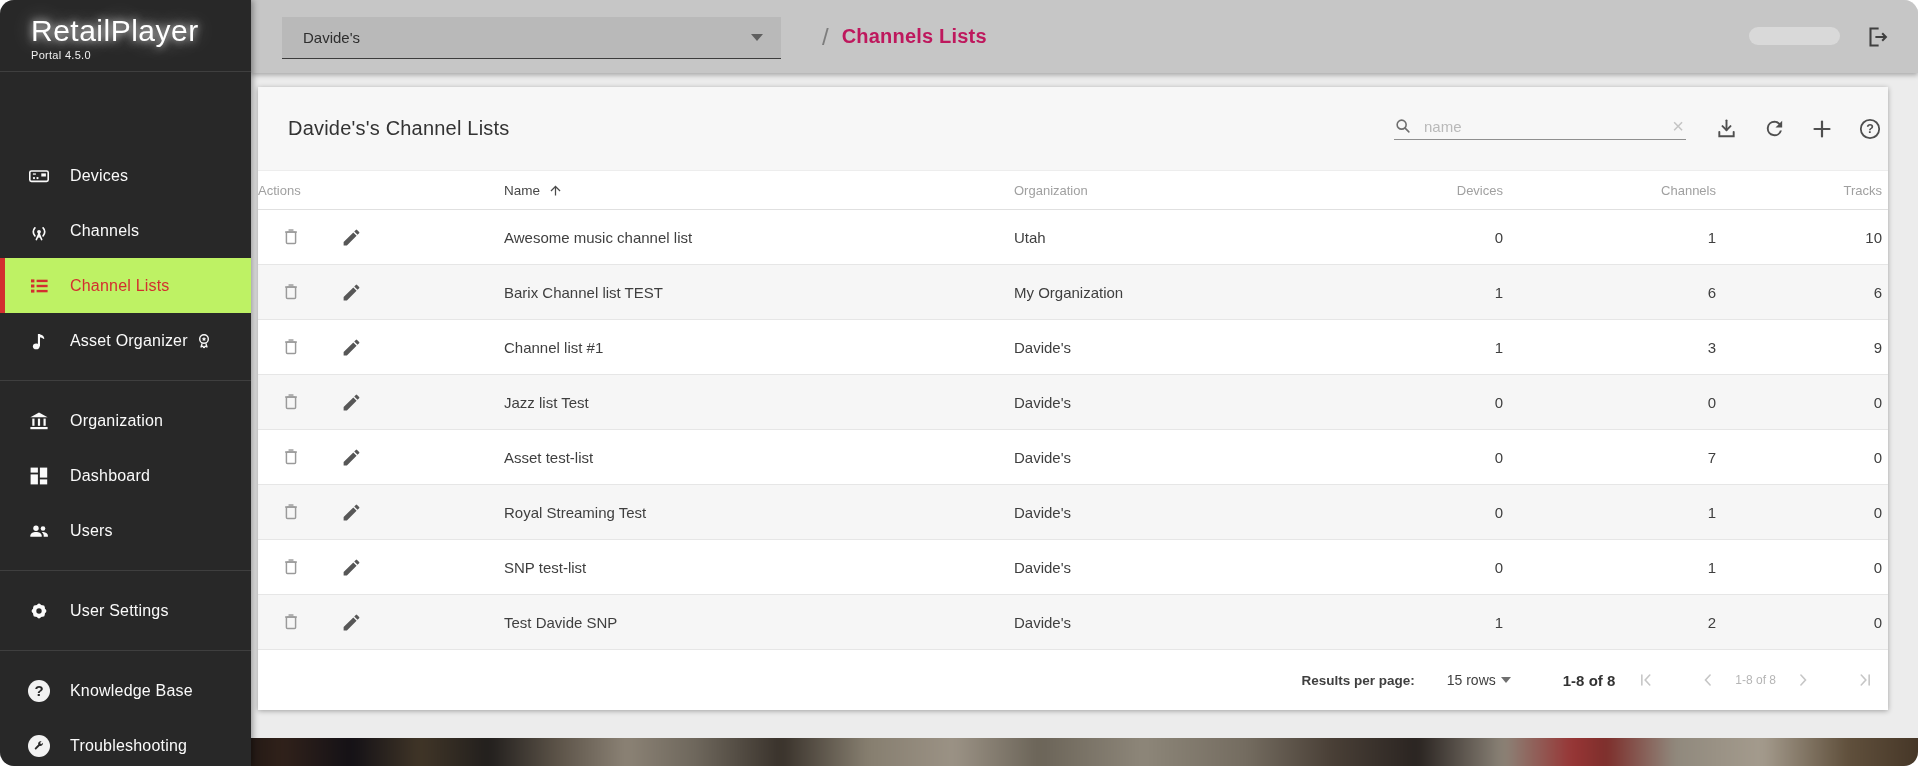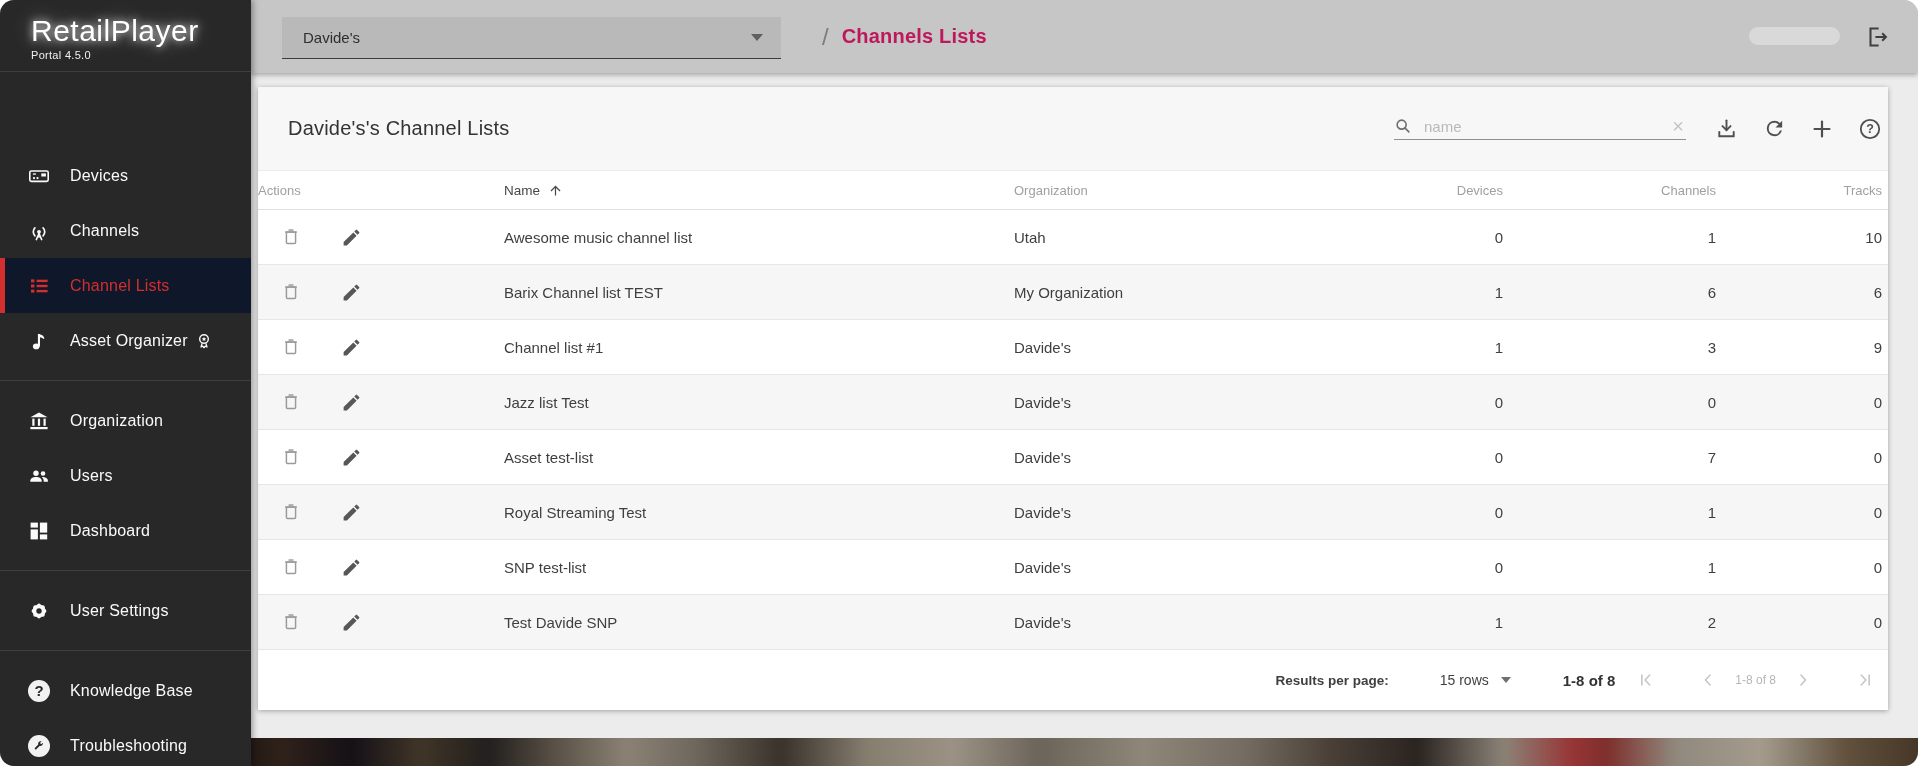"Channel Lists" .nav-item.active { background: #0f172a -> #bef264 }
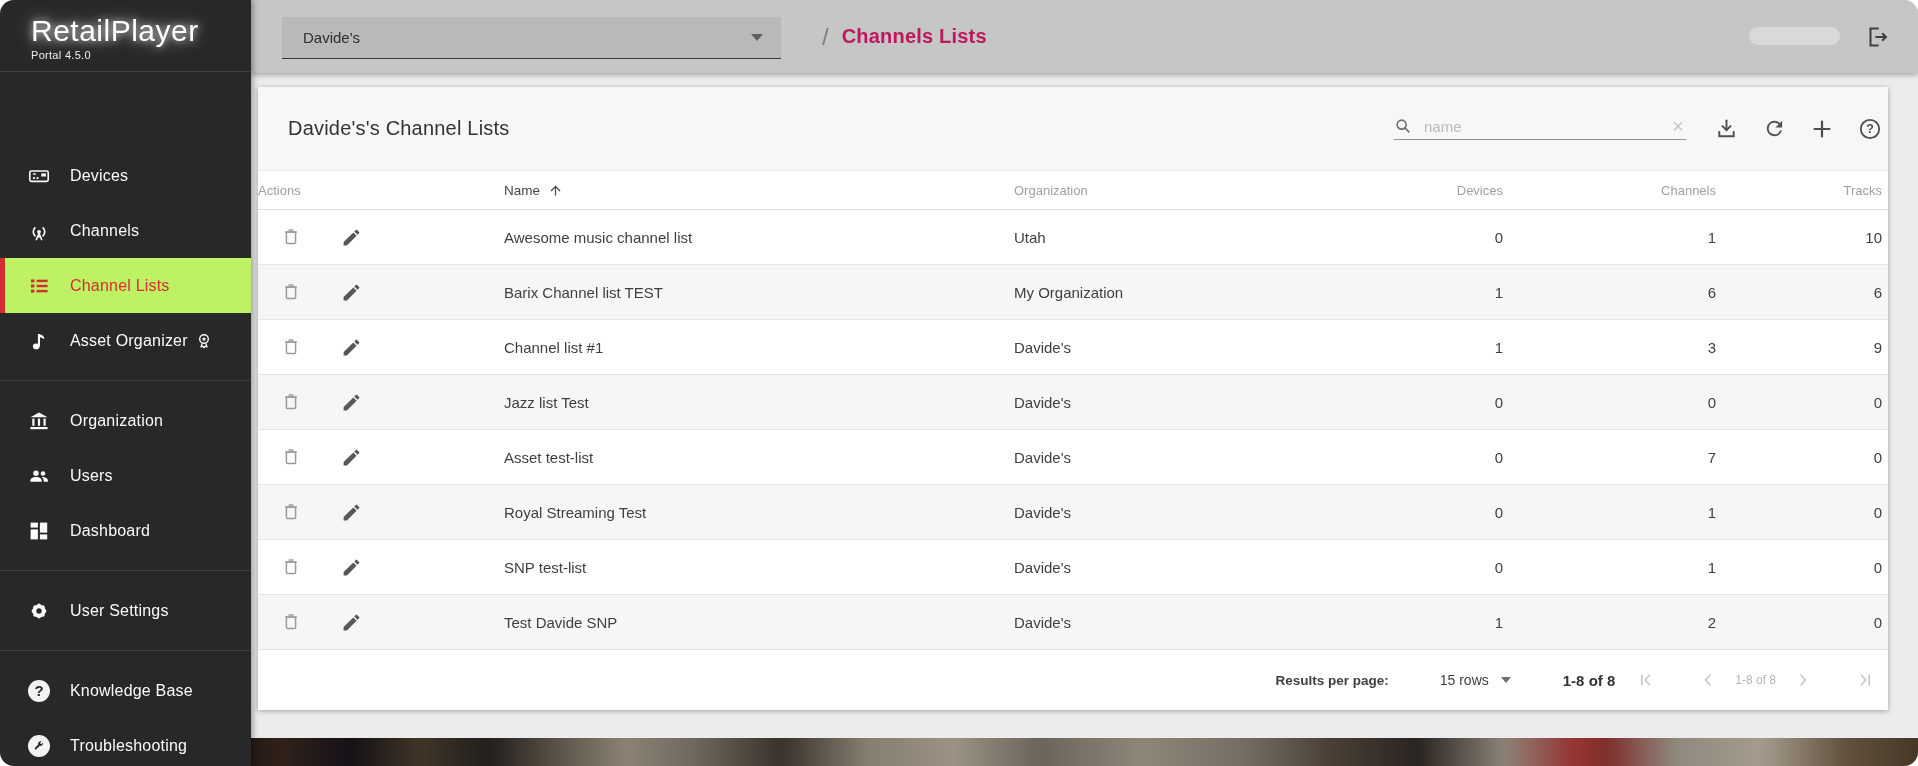"Users" div.nav-item { order: before "Dashboard" -> after "Dashboard" }
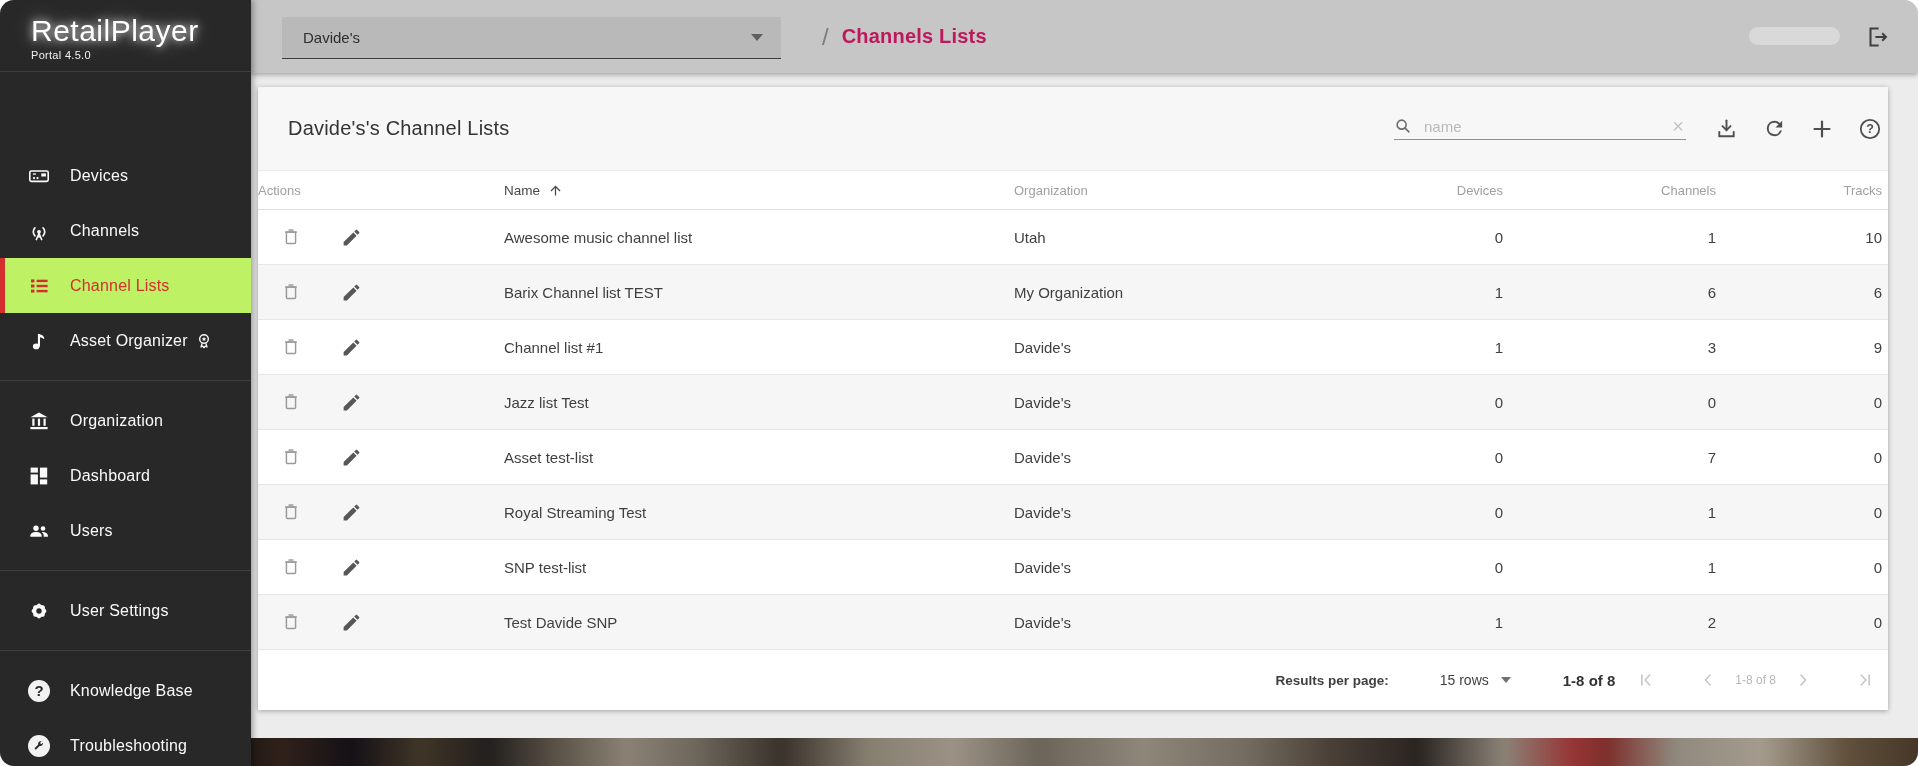"15 rows" .rpp-select { gap: 12px -> 5px; margin-left: 51px -> 32px }
